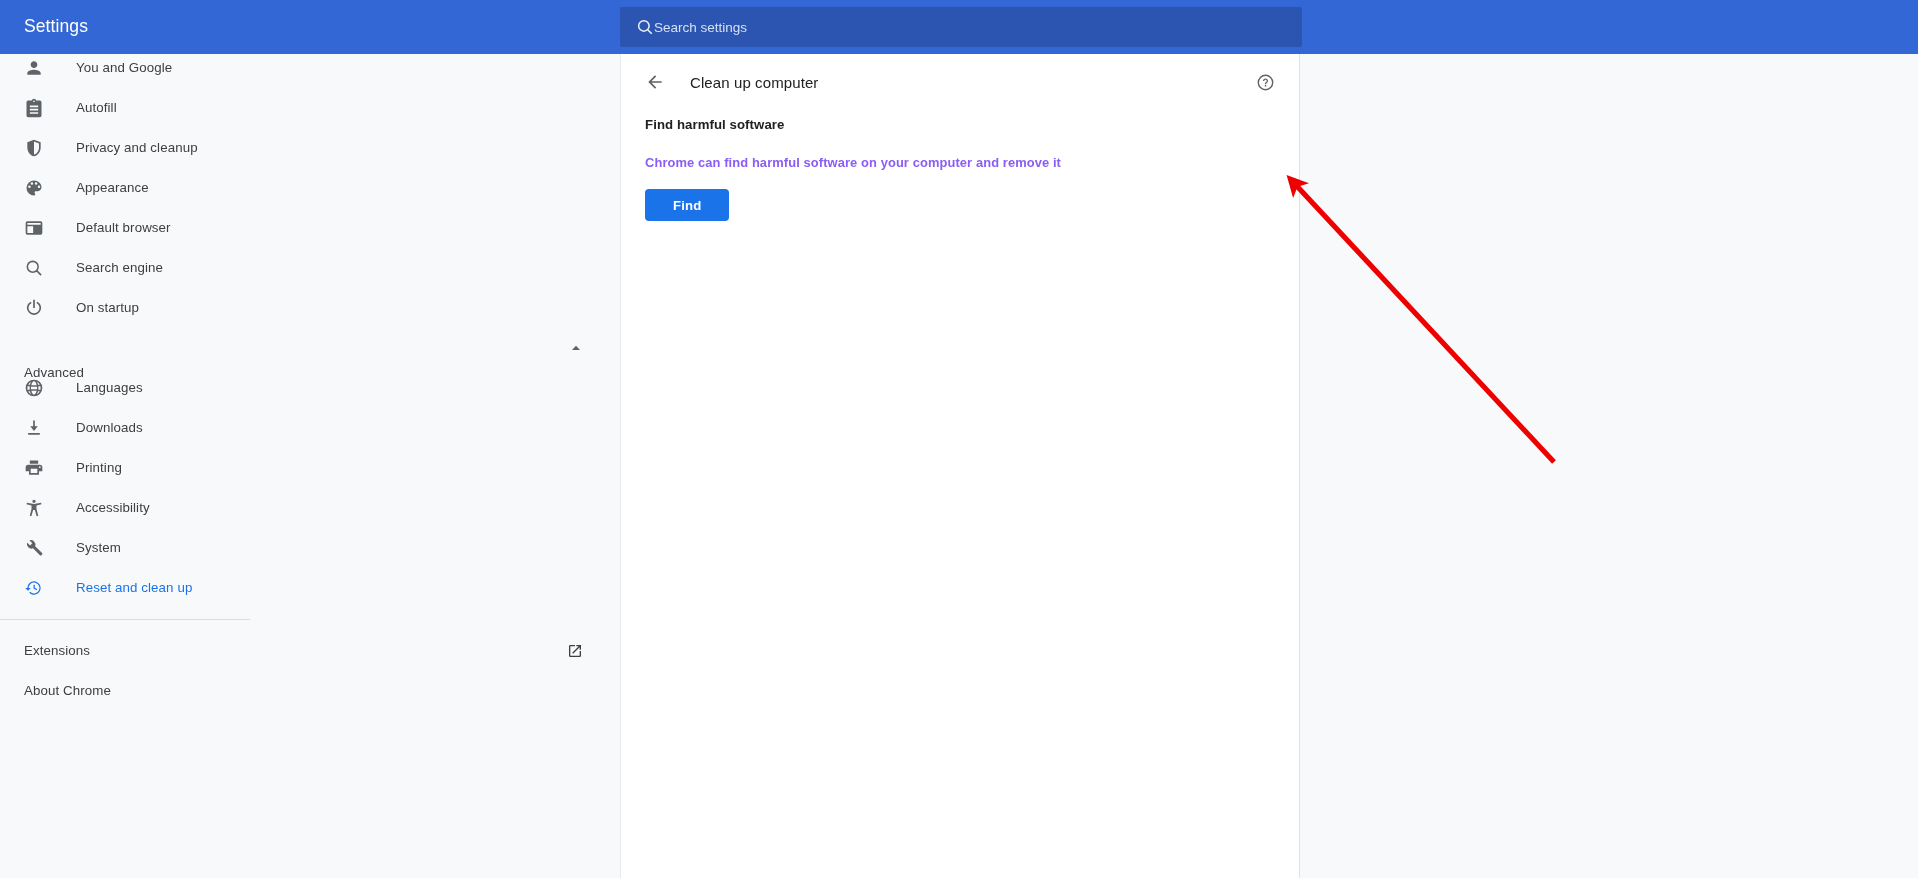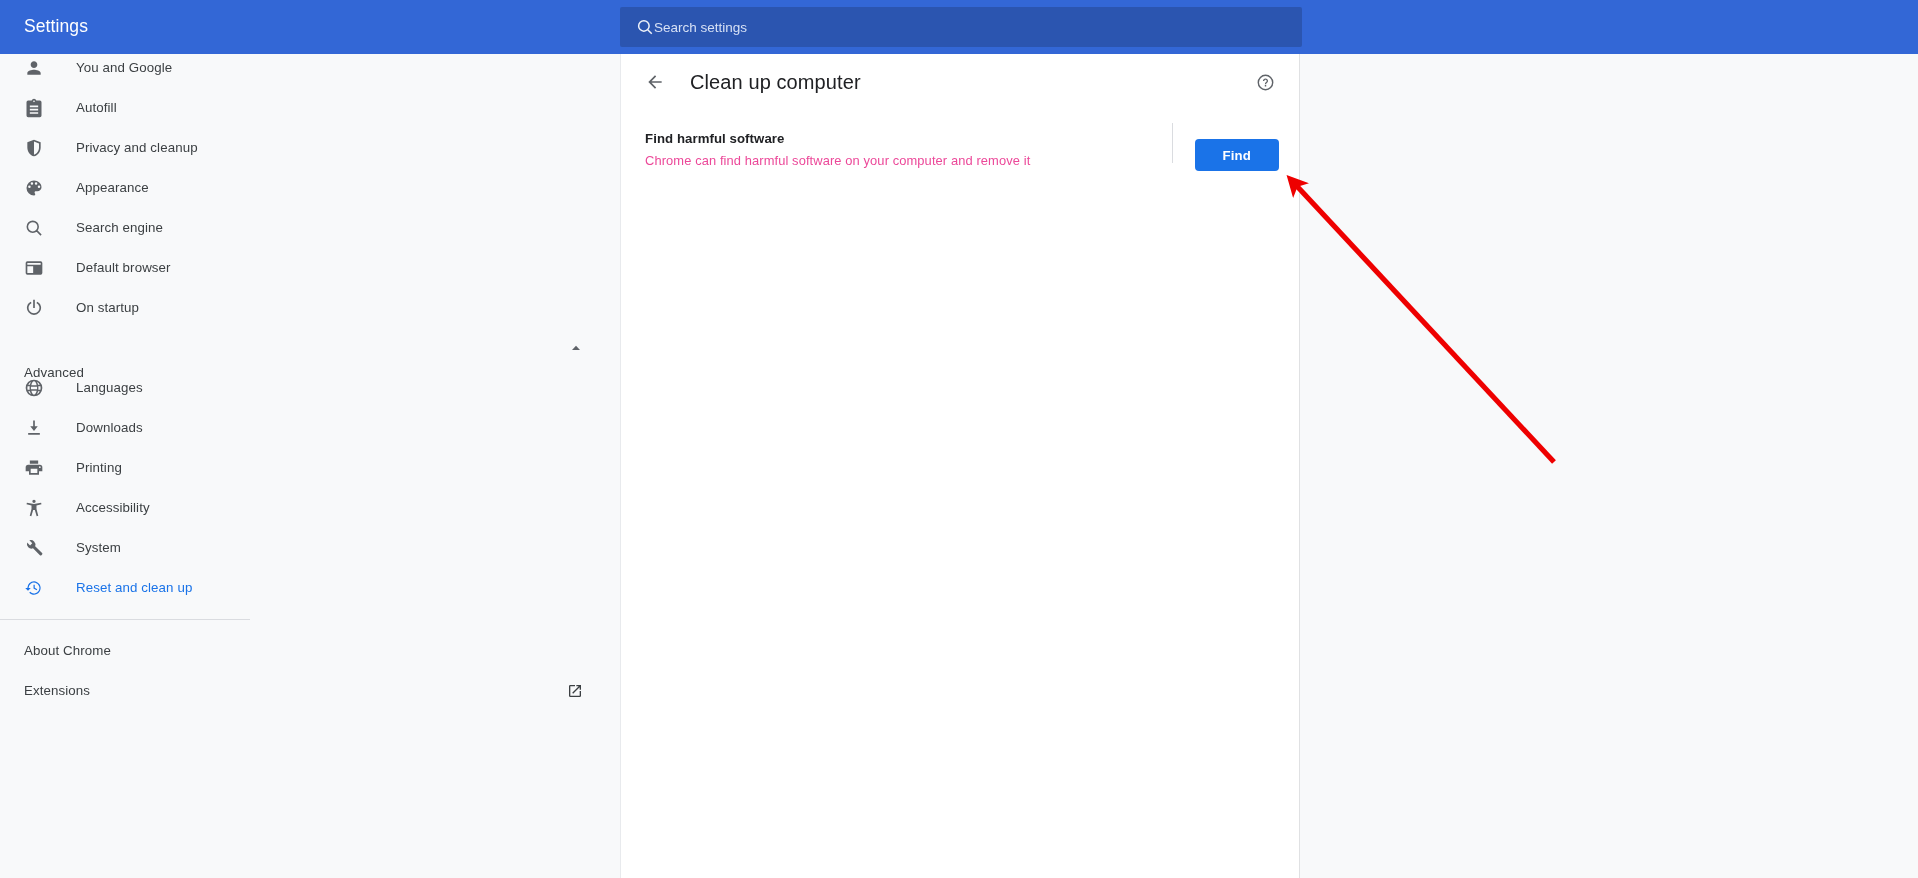"Clean up computer" .page-title { font-size: 20px -> 15px }
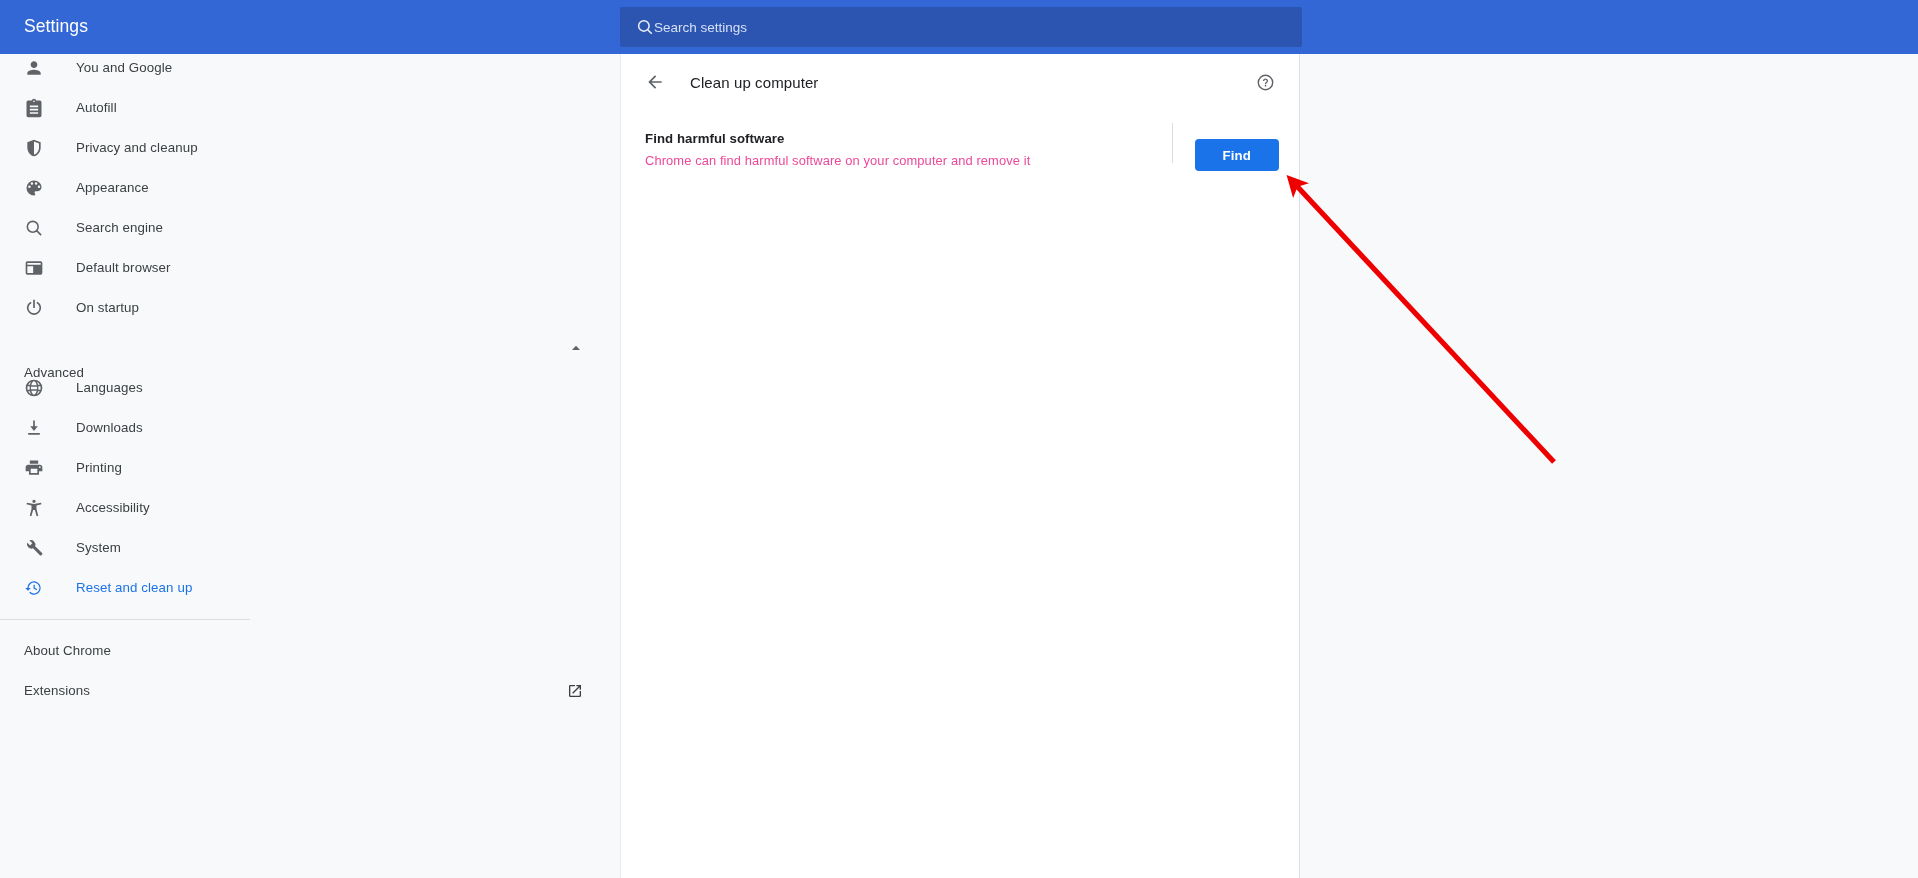"Find harmful software" .setting-row { align-items: flex-end -> flex-start; flex-direction: none -> column }
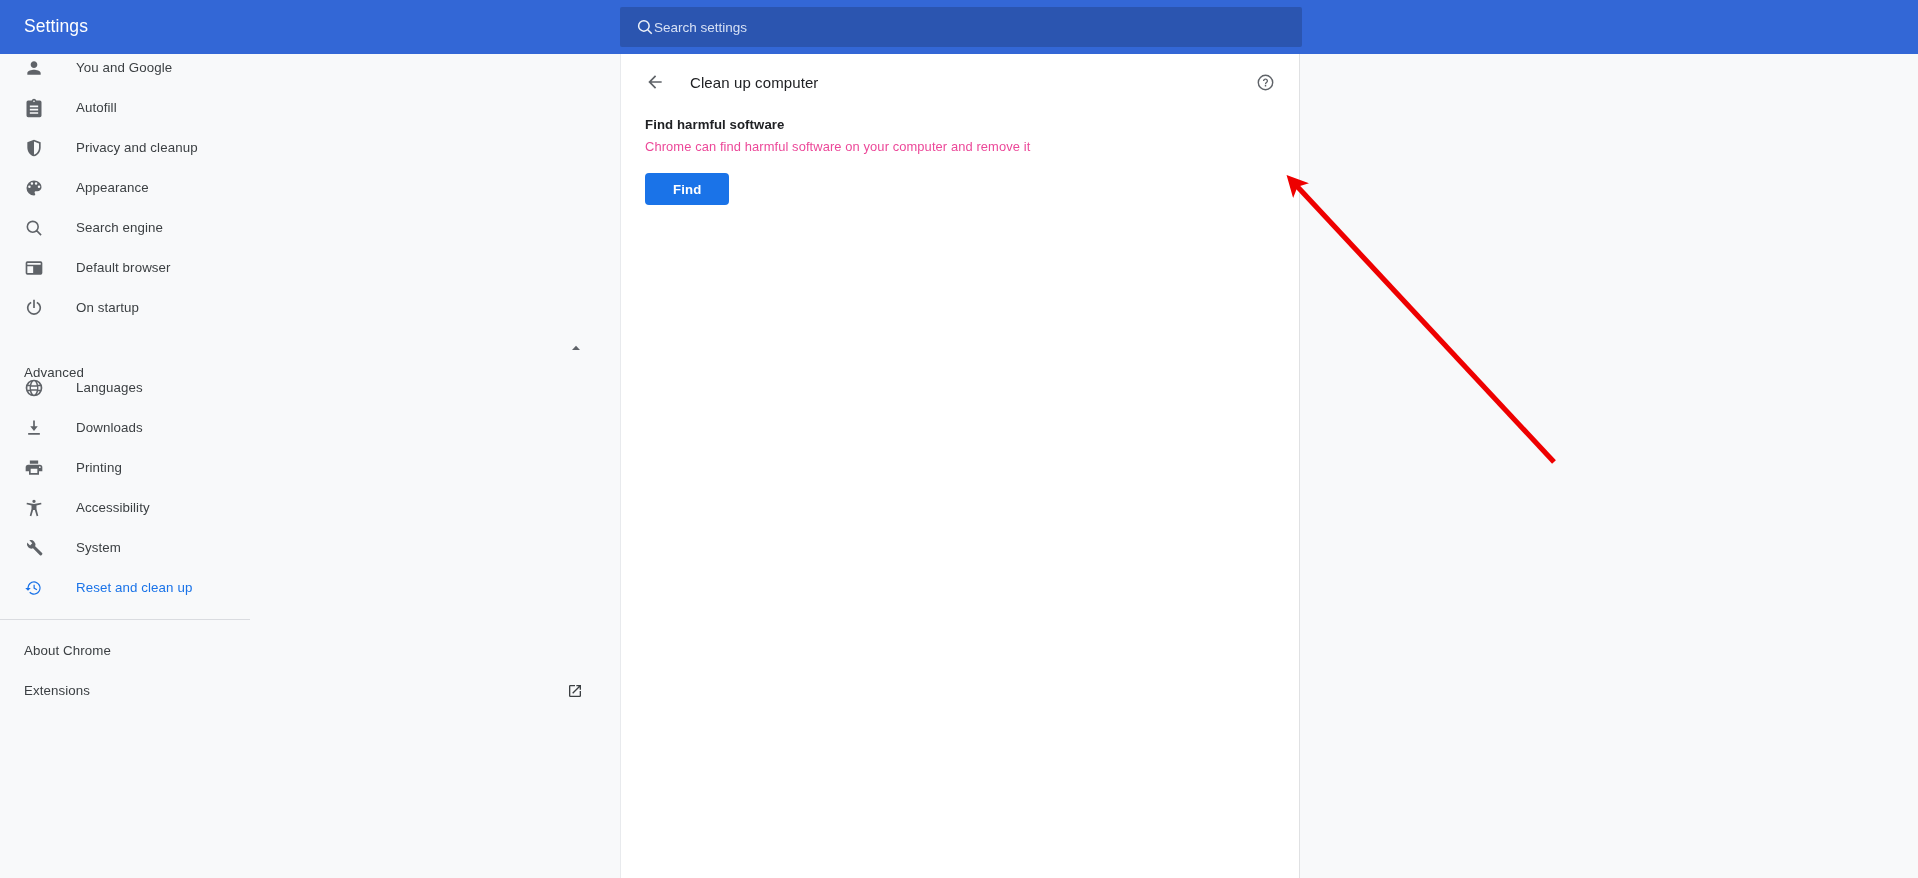"Chrome can find harmful software" .setting-sub { color: #ec4899 -> #8b5cf6; font-weight: none -> bold; margin-top: 2px -> 18px }
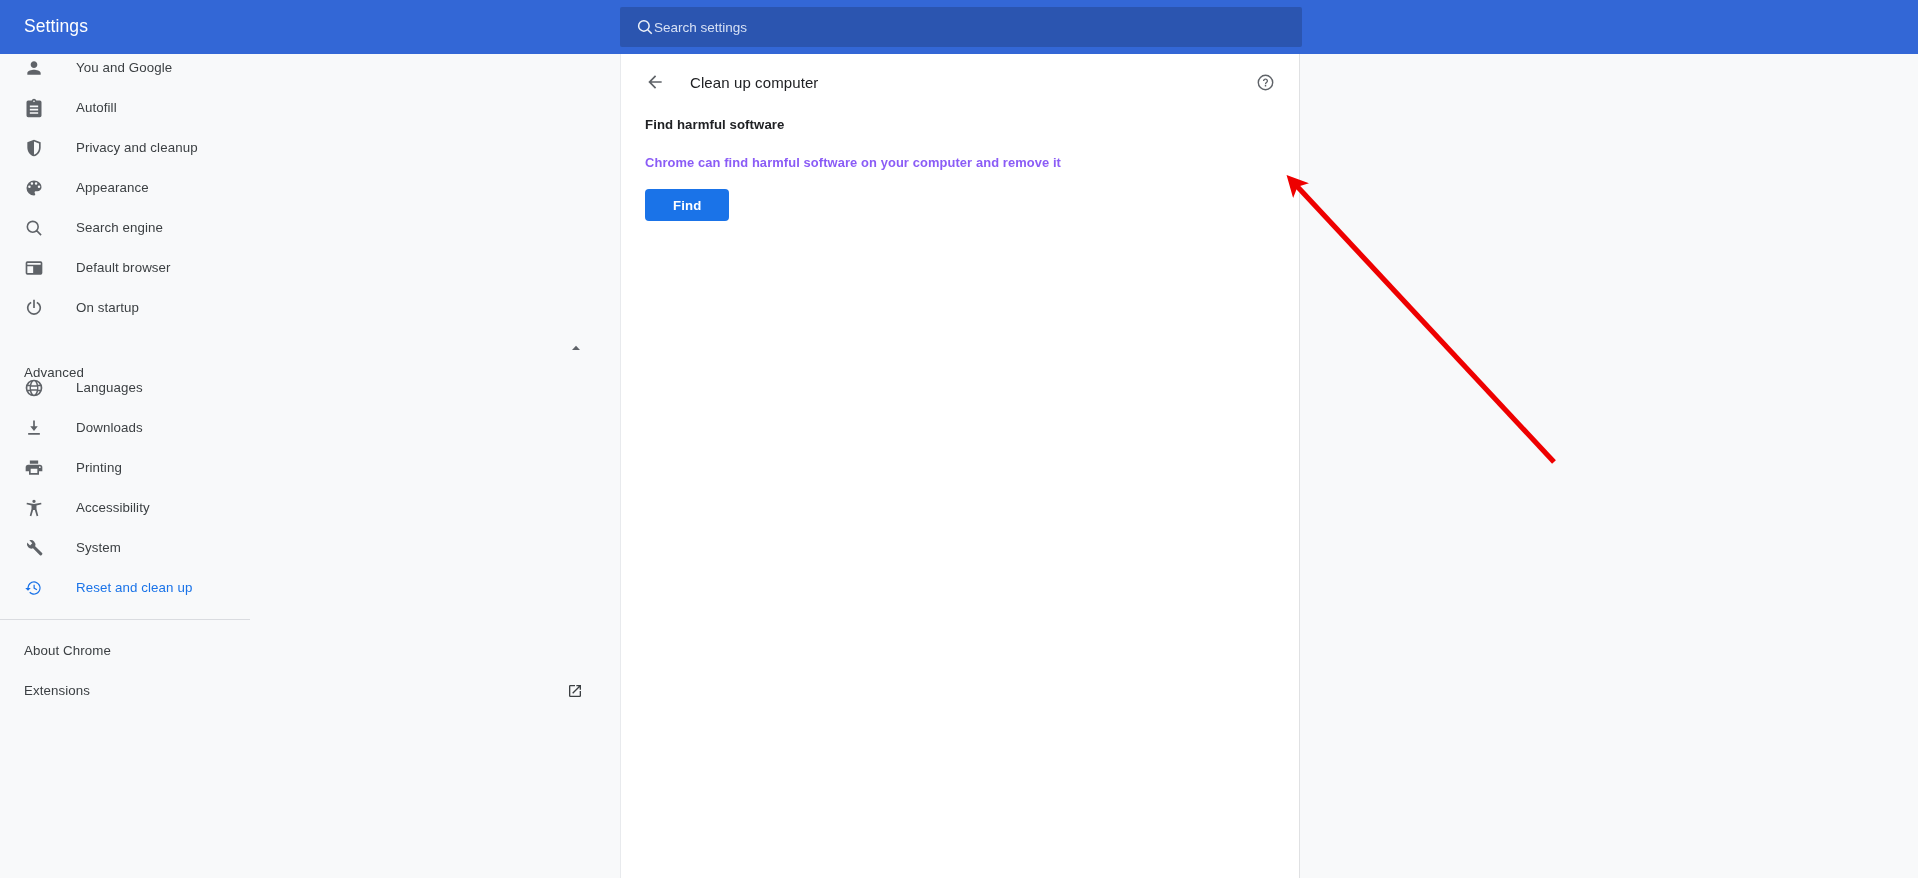"Search engine" div.nav-item { order: before "Default browser" -> after "Default browser" }
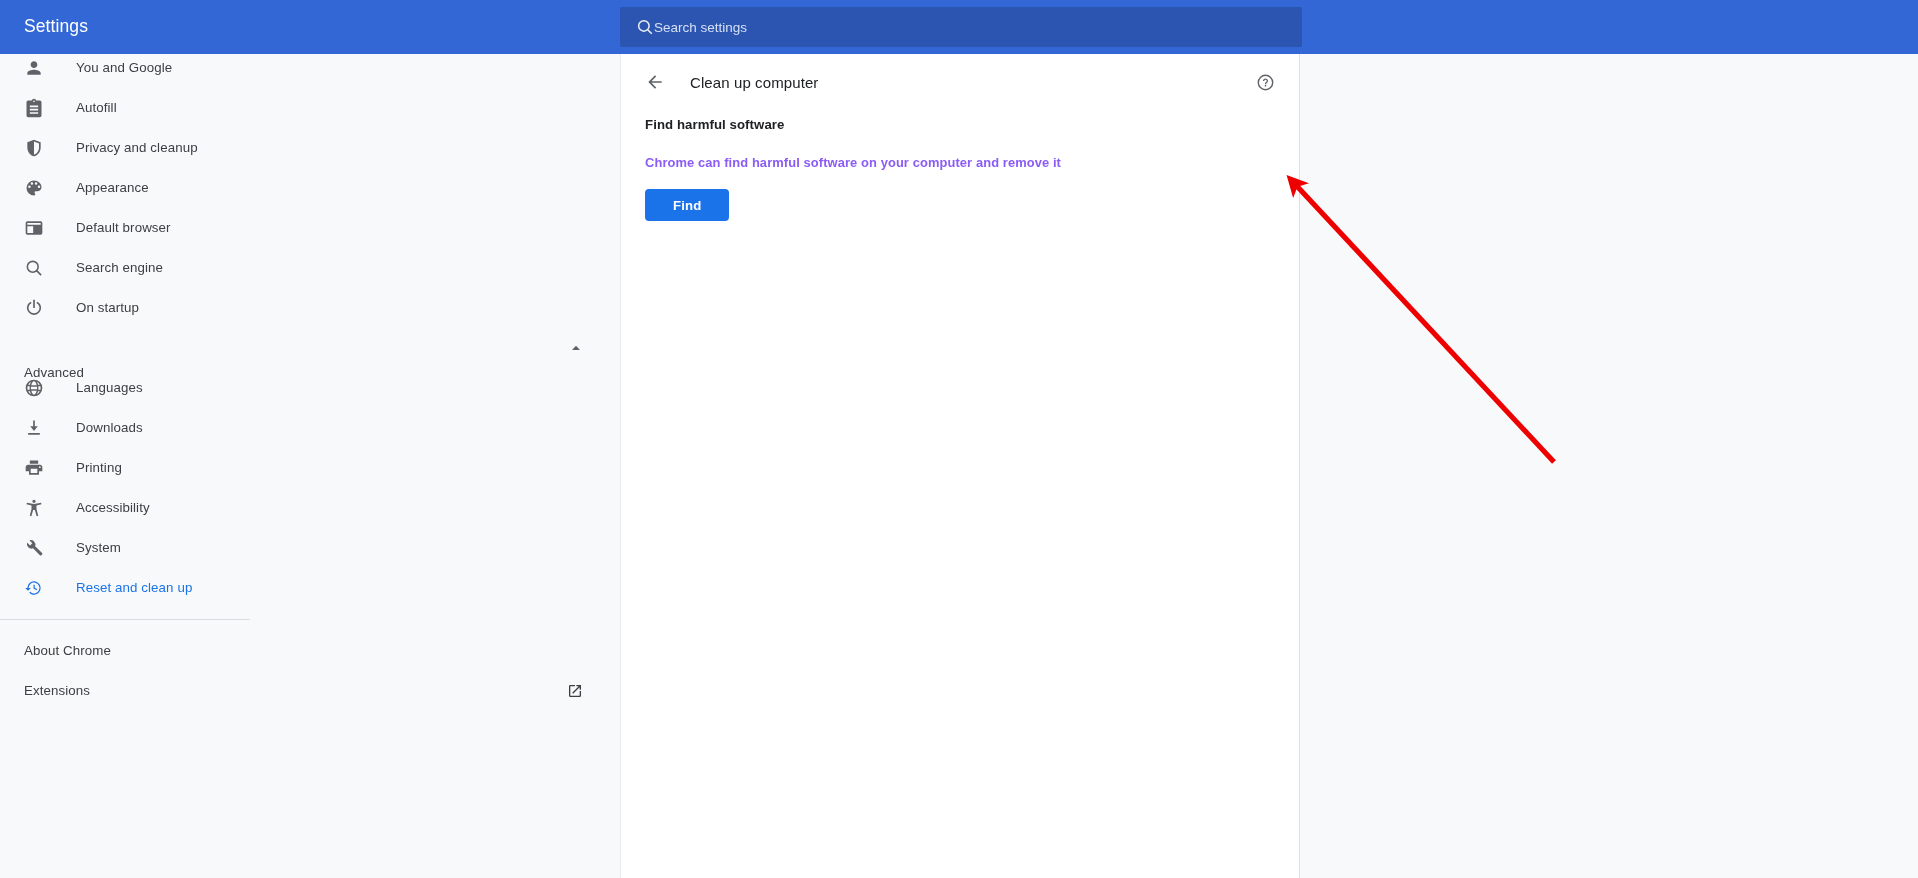"About Chrome" div.nav-item { order: before "Extensions" -> after "Extensions" }
